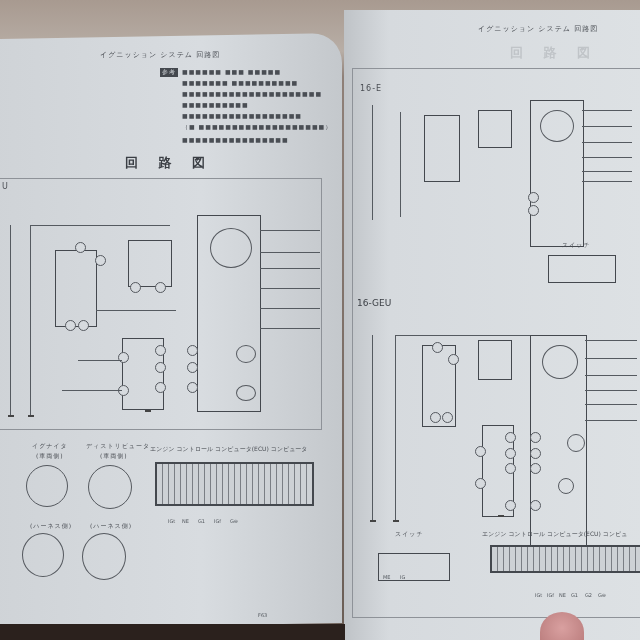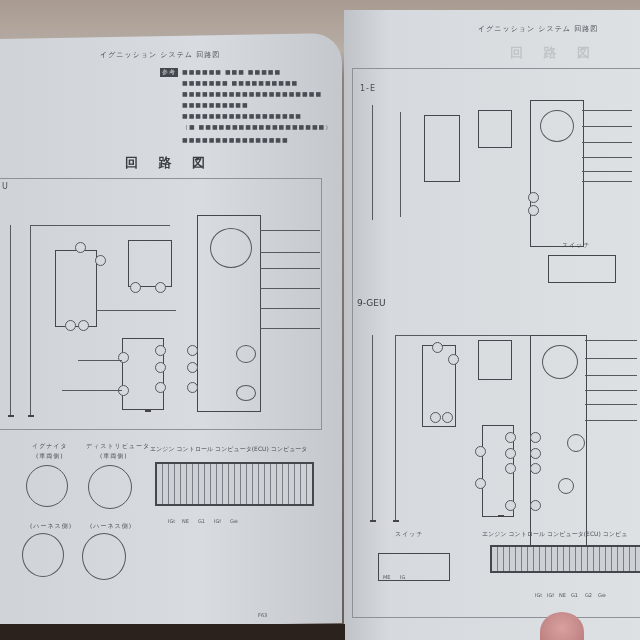"1-E" div.txt { text: 1-E -> 16-E }
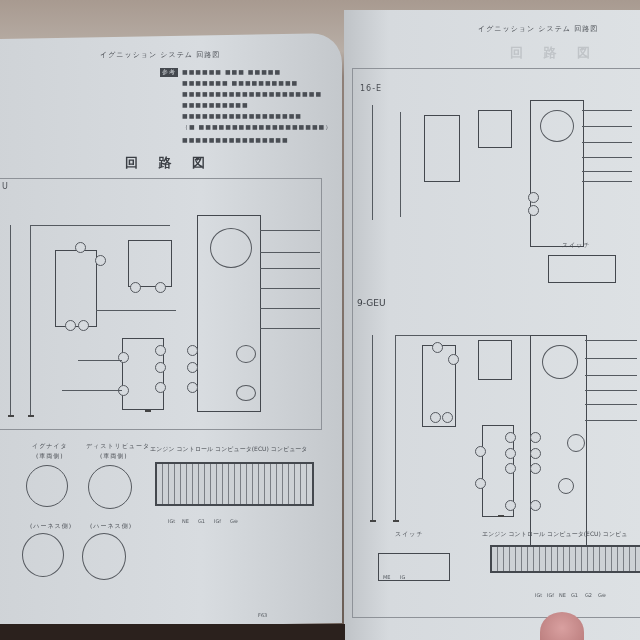"9-GEU" div.txt { text: 9-GEU -> 16-GEU }
